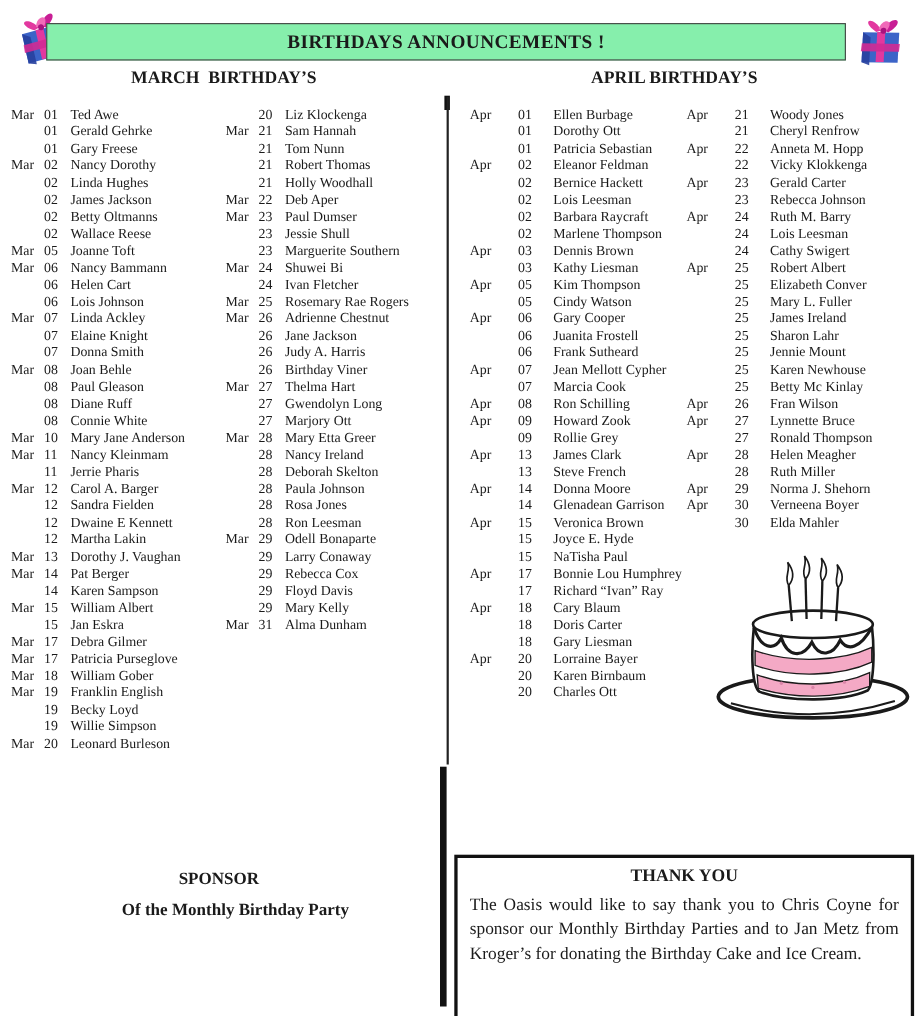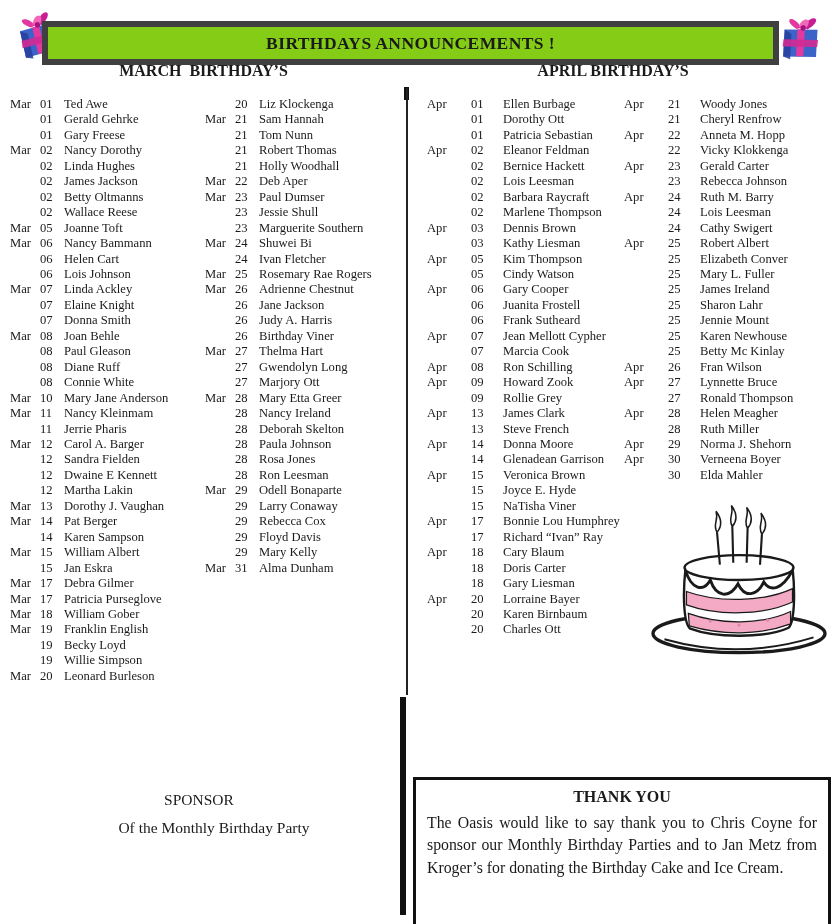"BIRTHDAYS ANNOUNCEMENTS !" .title-box { background: #84cc16 -> #86efac; border: 6px solid #404040 -> 1px solid #404040 }
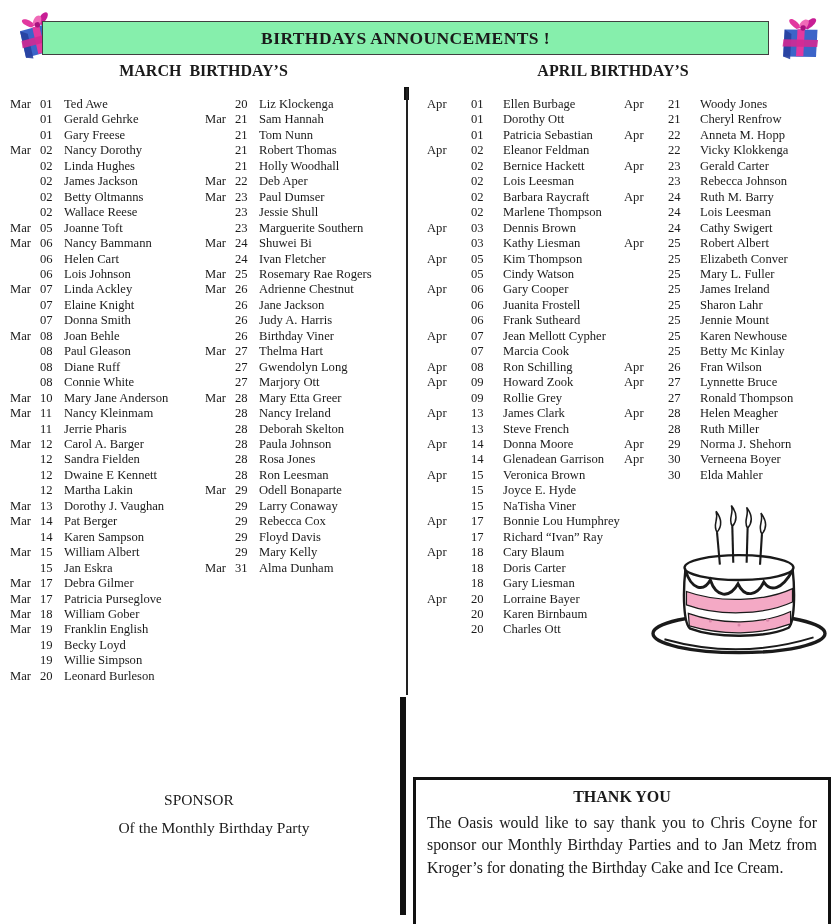"NaTisha Viner" span.n { text: Viner -> Paul }
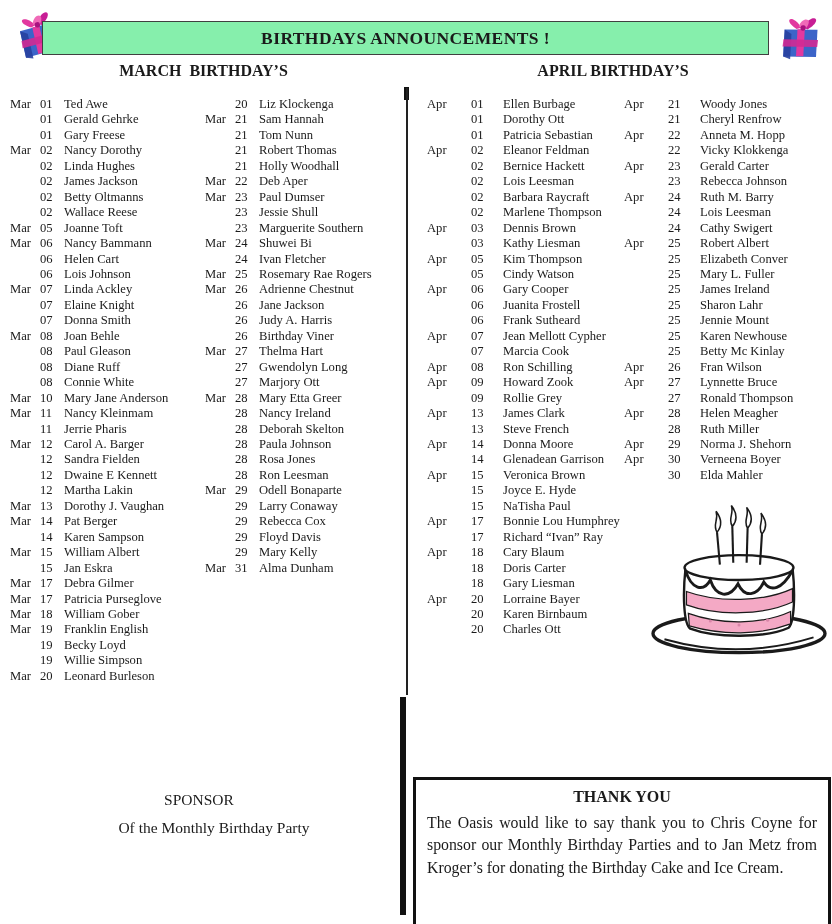"SPONSOR" .sponsor { font-weight: normal -> bold }
